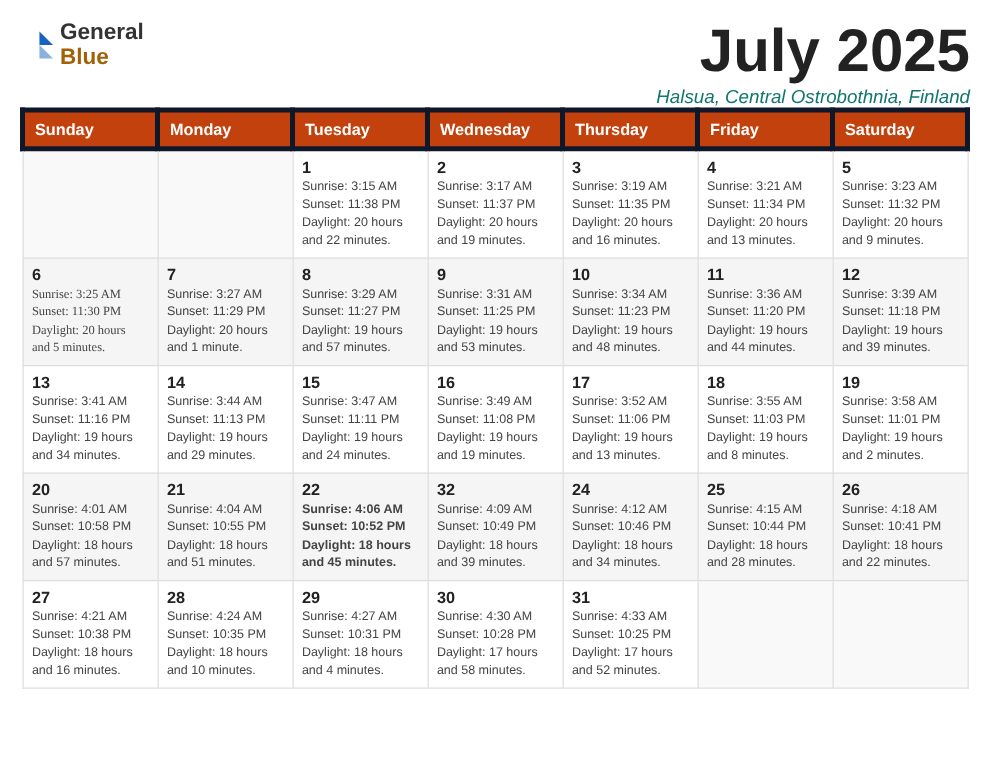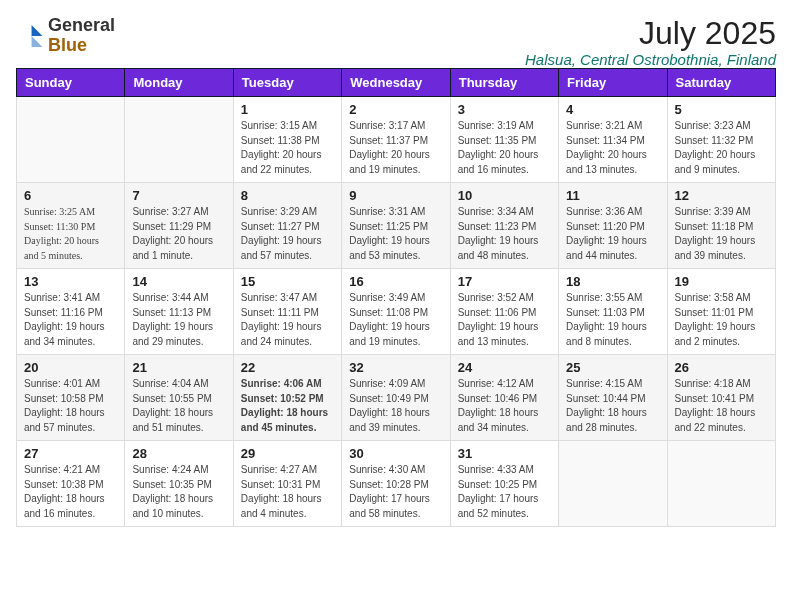"July 2025" .main-title { font-size: 32px -> 48px; font-weight: normal -> bold }
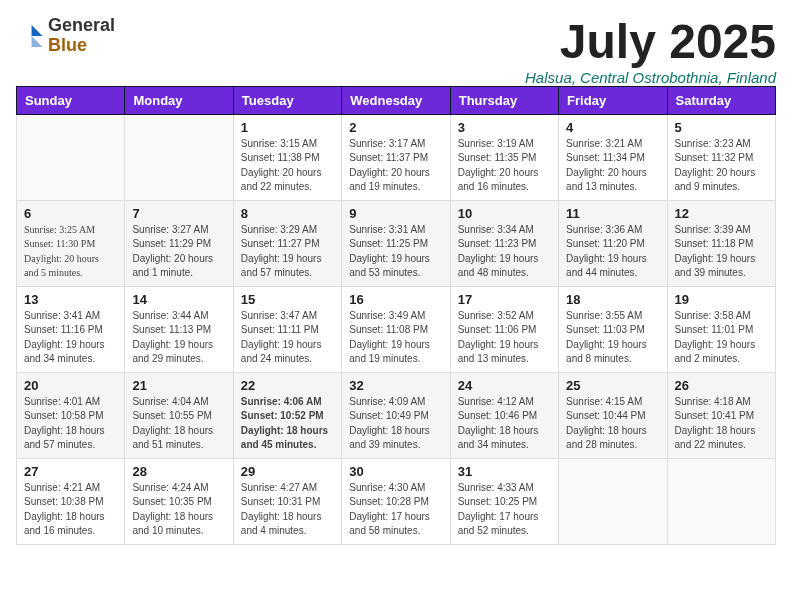"Sunday" .calendar th { background: #6d28d9 -> #c2410c; border: 1px solid #0f172a -> 4px solid #0f172a }
